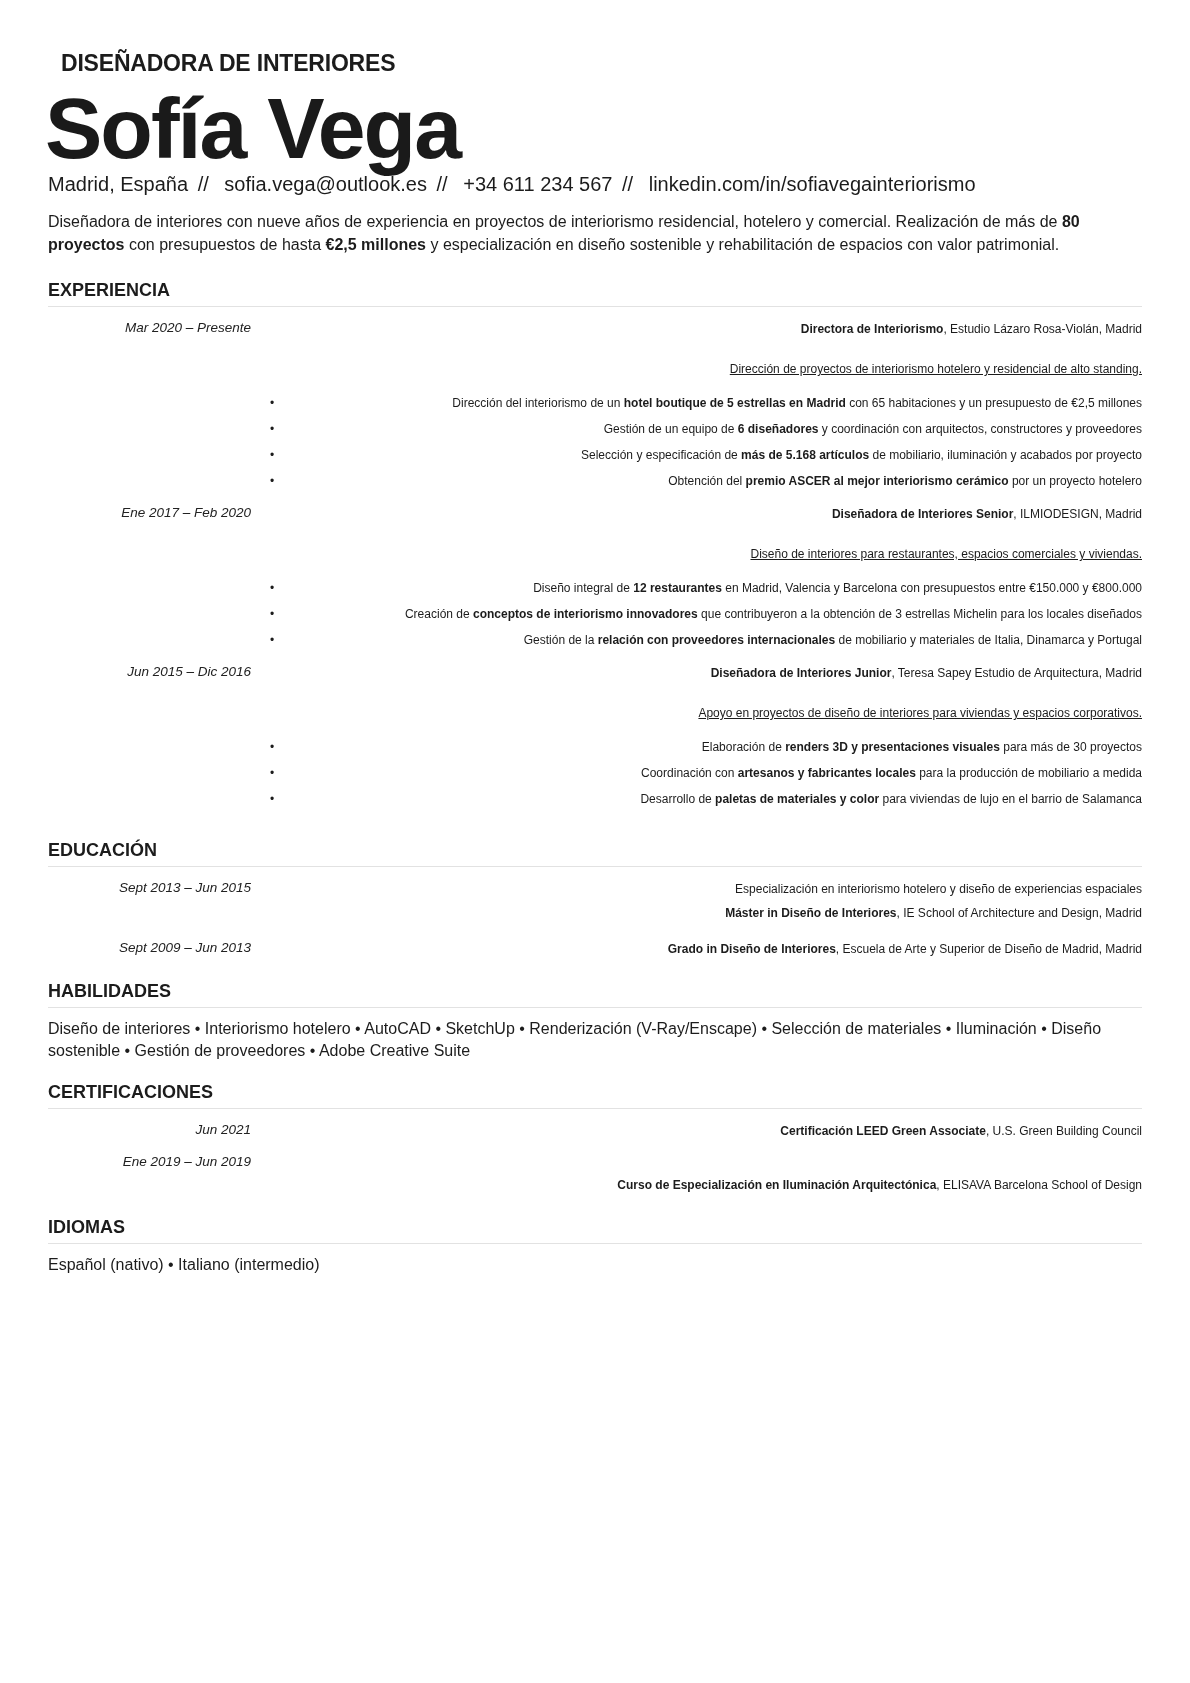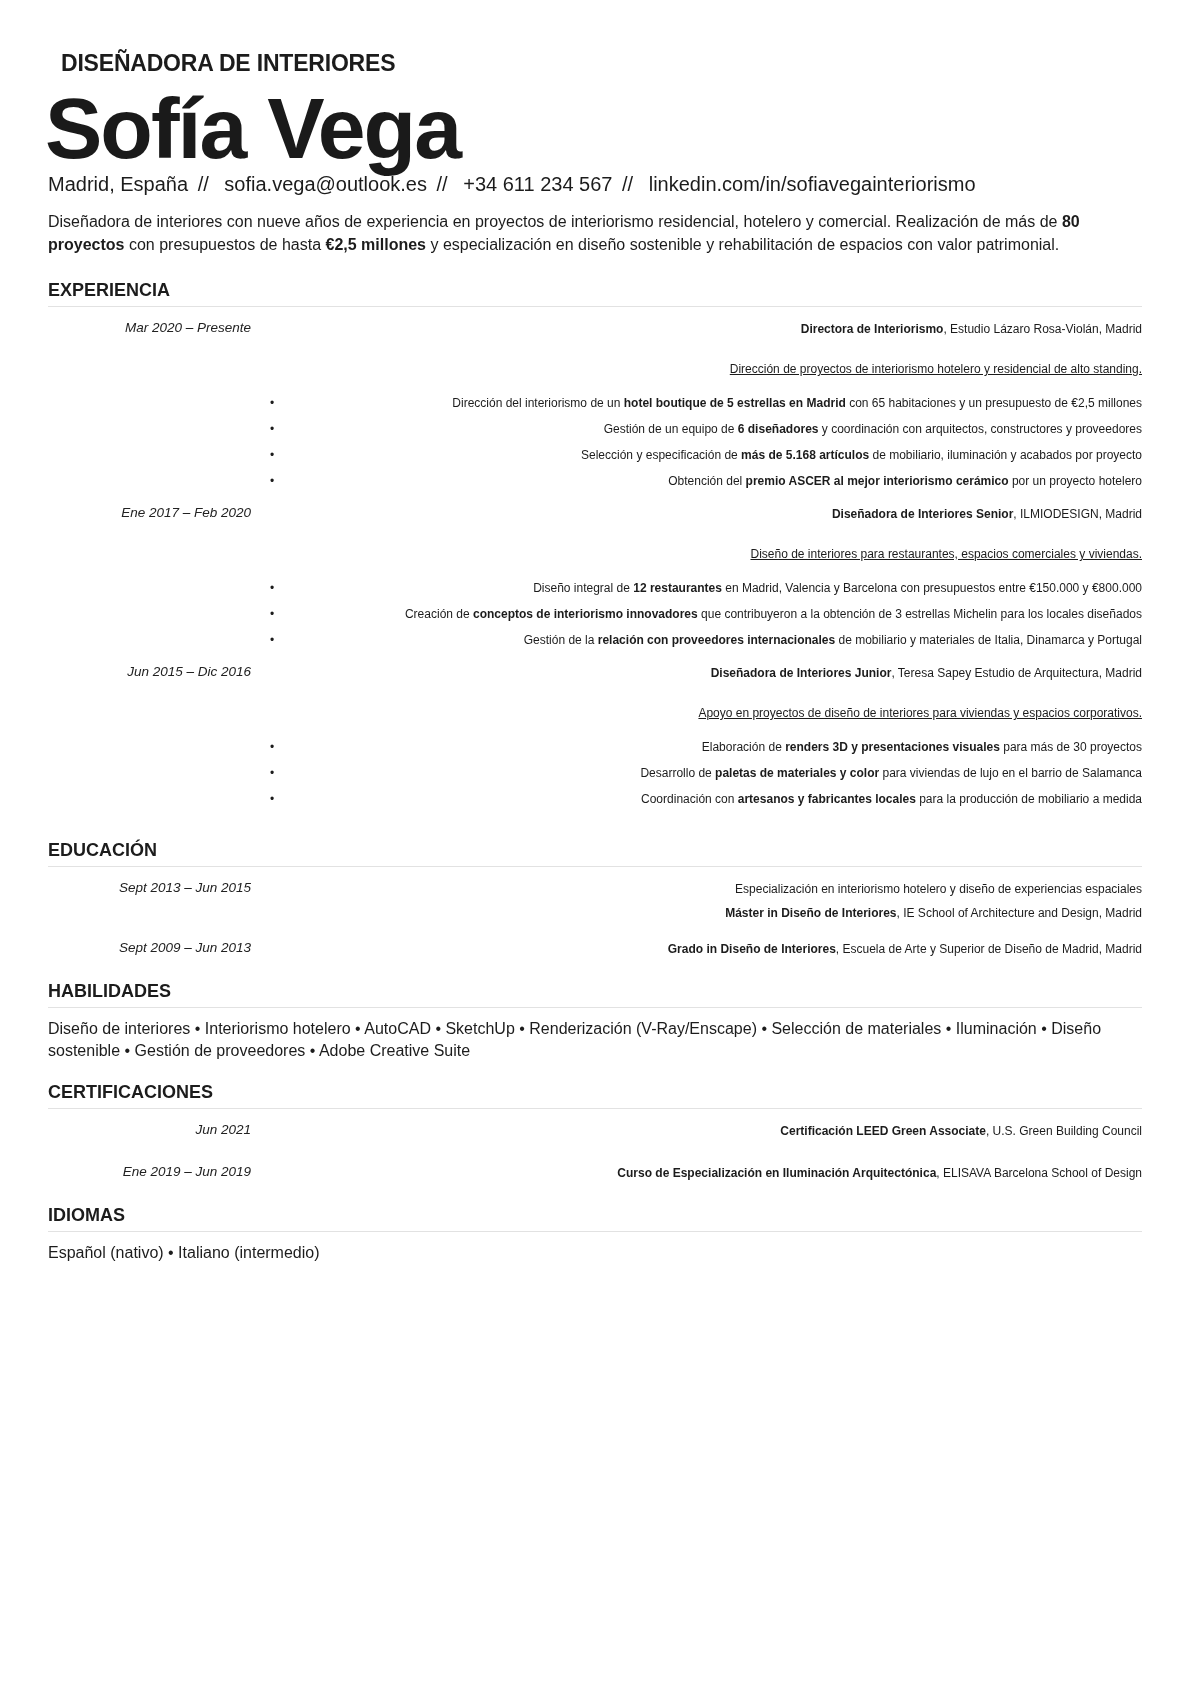"Desarrollo de paletas de materiales" li { order: before "Coordinación con artesanos y fabricantes" -> after "Coordinación con artesanos y fabricantes" }
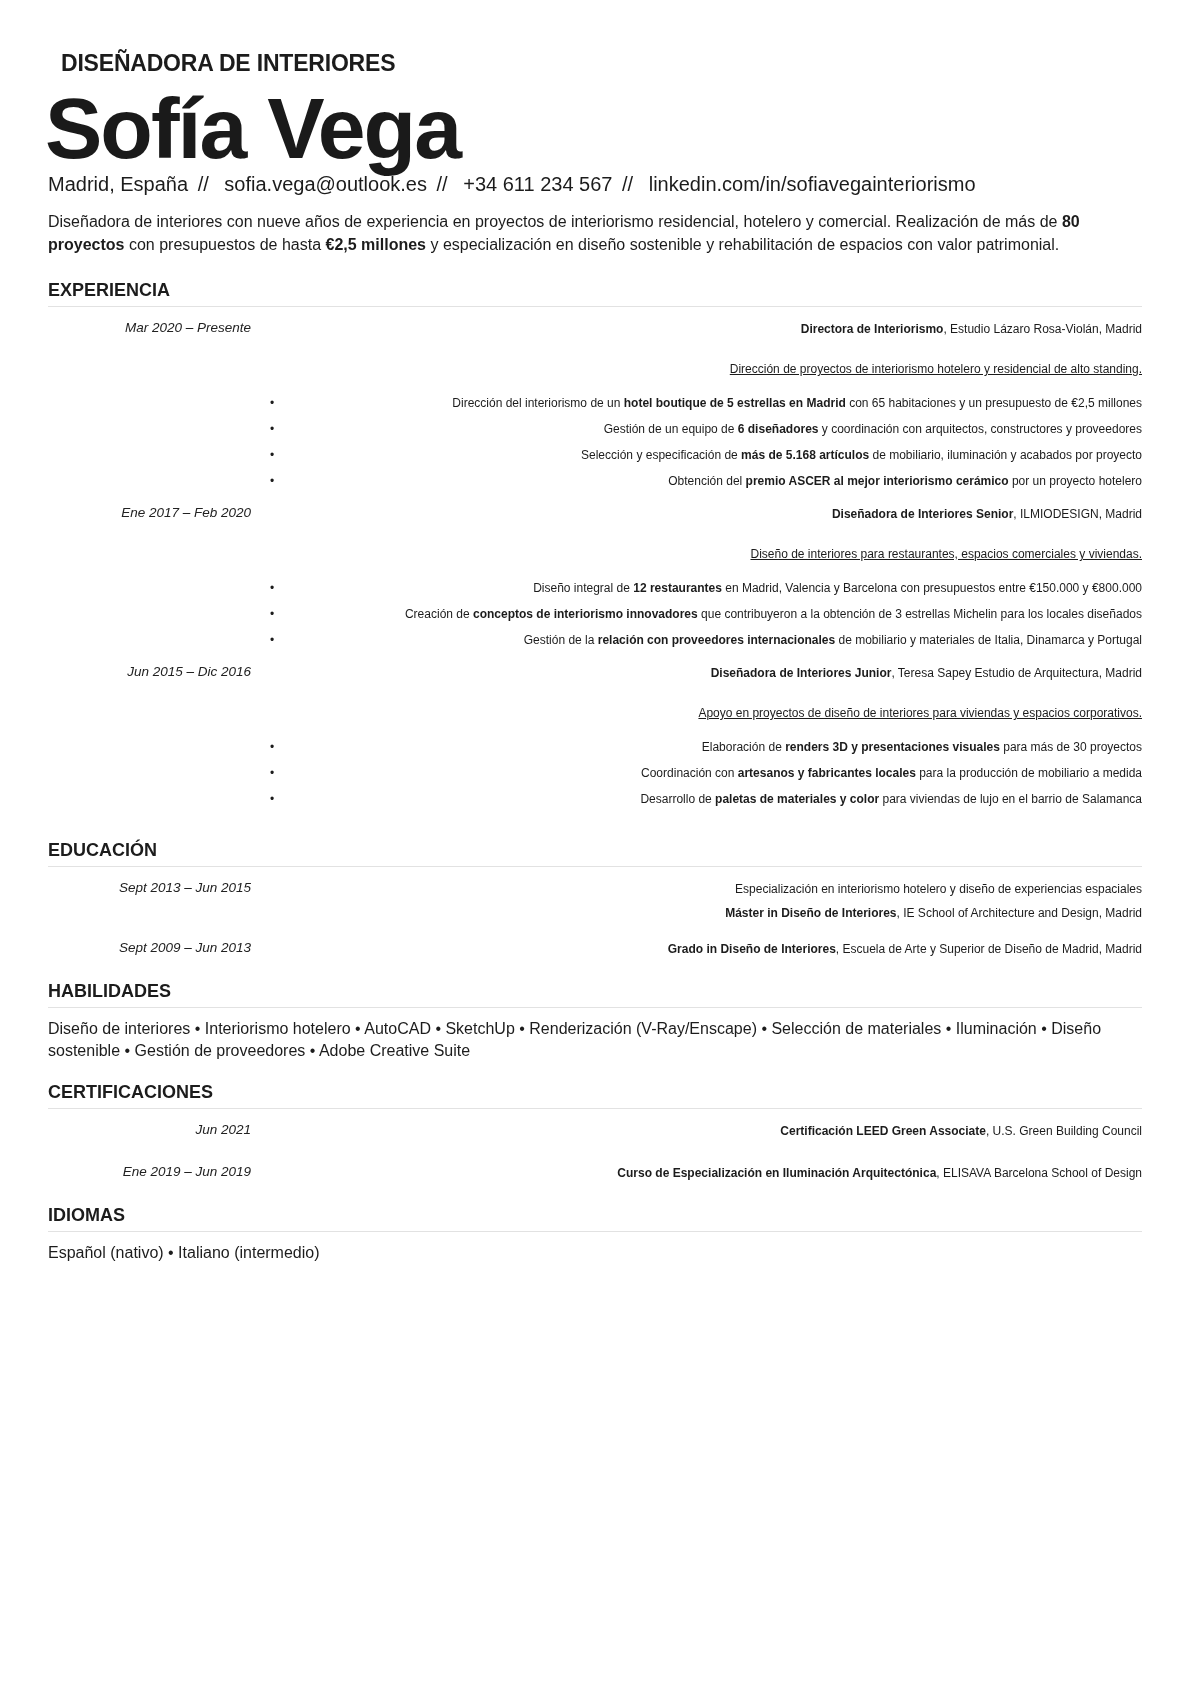"Ene 2019 – Jun 2019" div.entry { flex-direction: none -> column; margin-top: 18px -> 8px }
